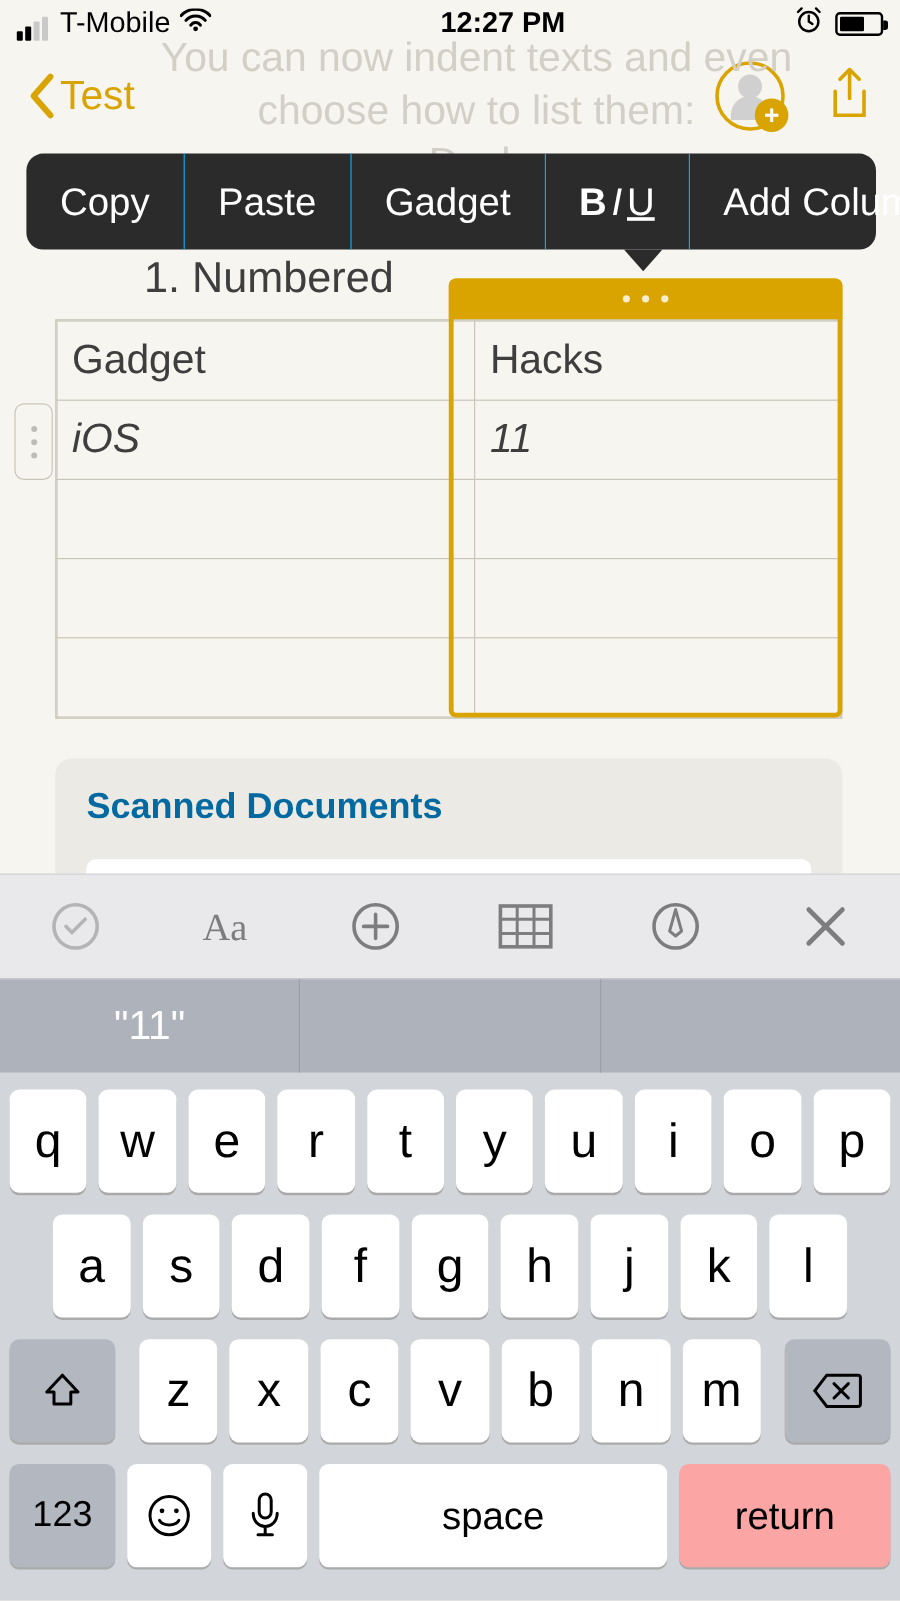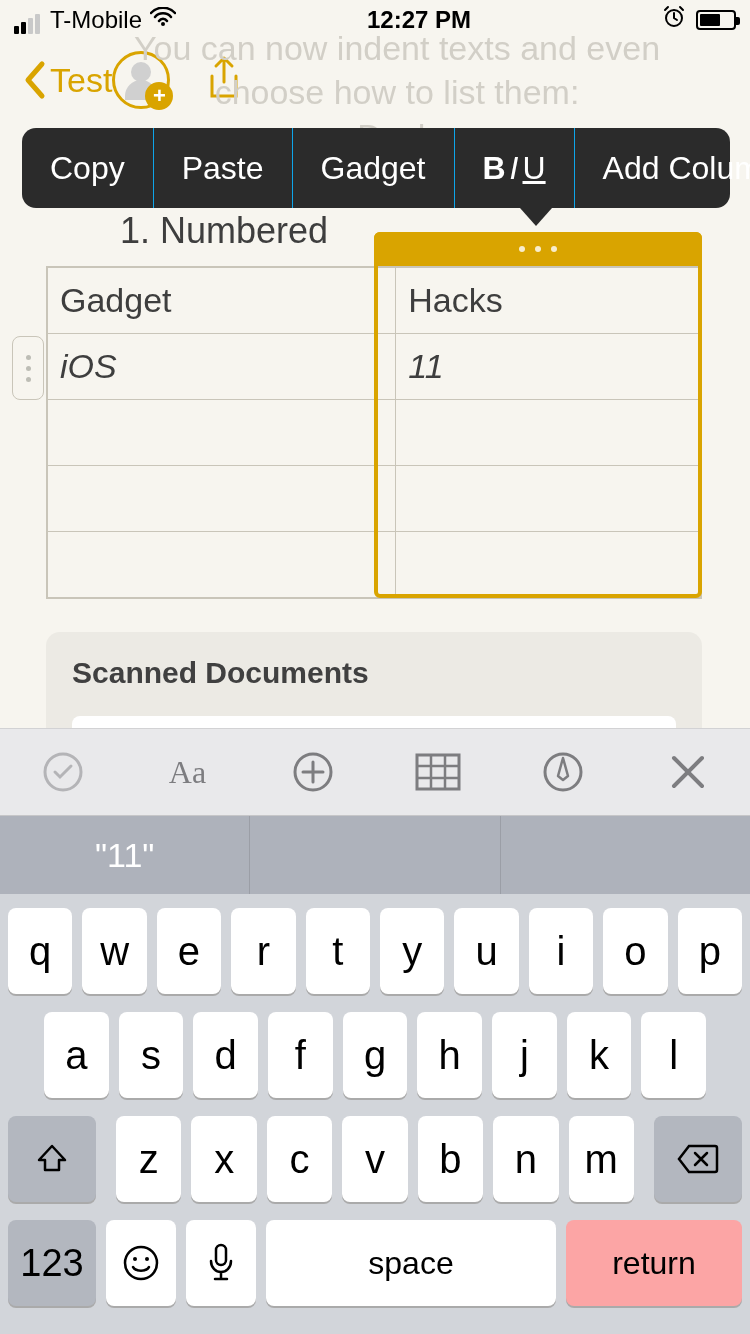"Test" .nav { justify-content: none -> space-between }
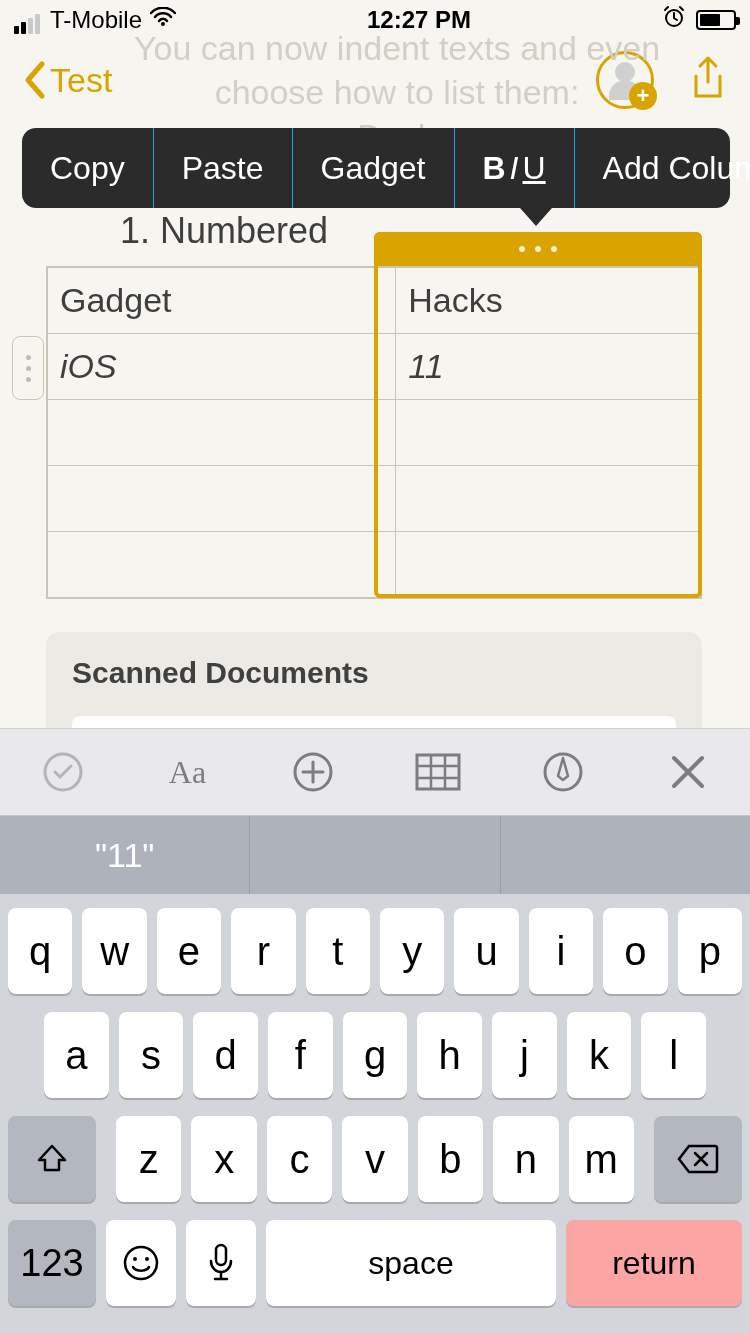"Scanned Documents" .scanned .title { color: #404040 -> #0369a1 }
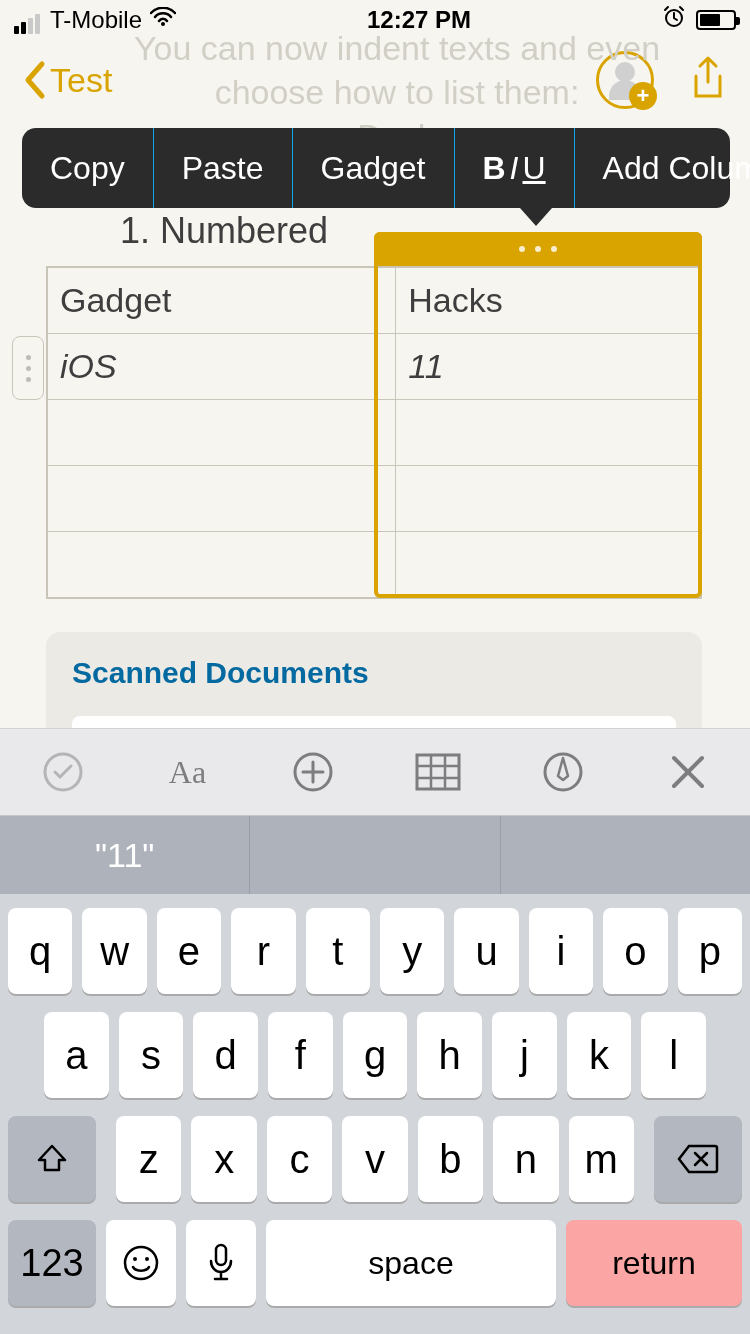"123" .key.num { font-size: 38px -> 30px }
